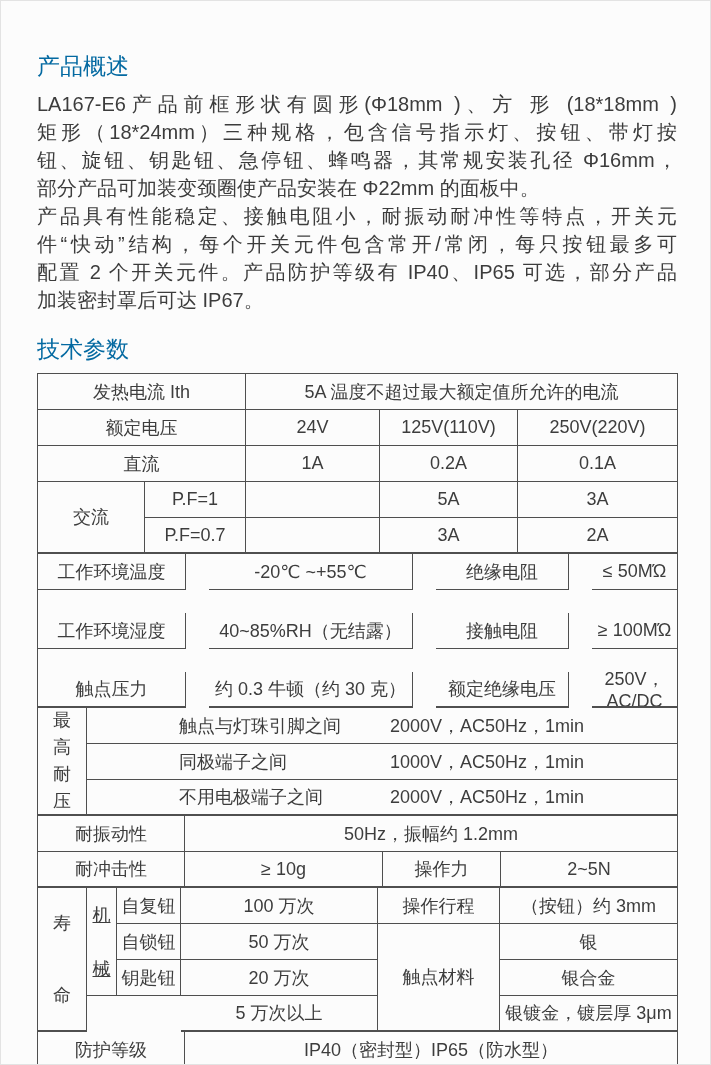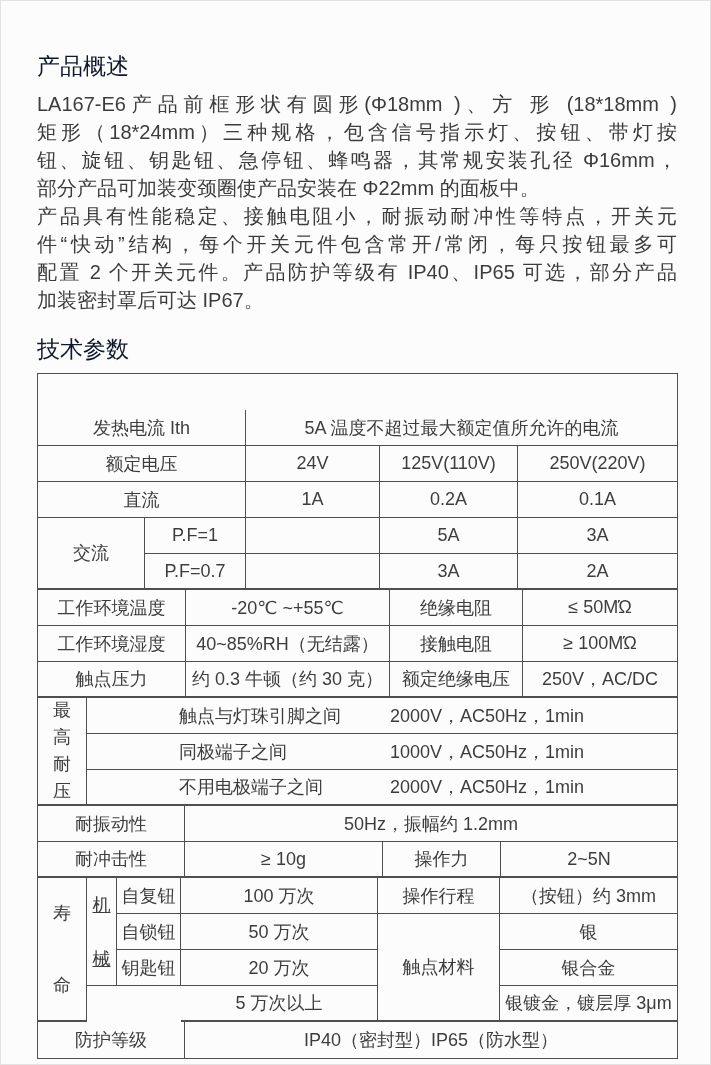"产品概述" .doc-heading { color: #0f172a -> #0369a1 }
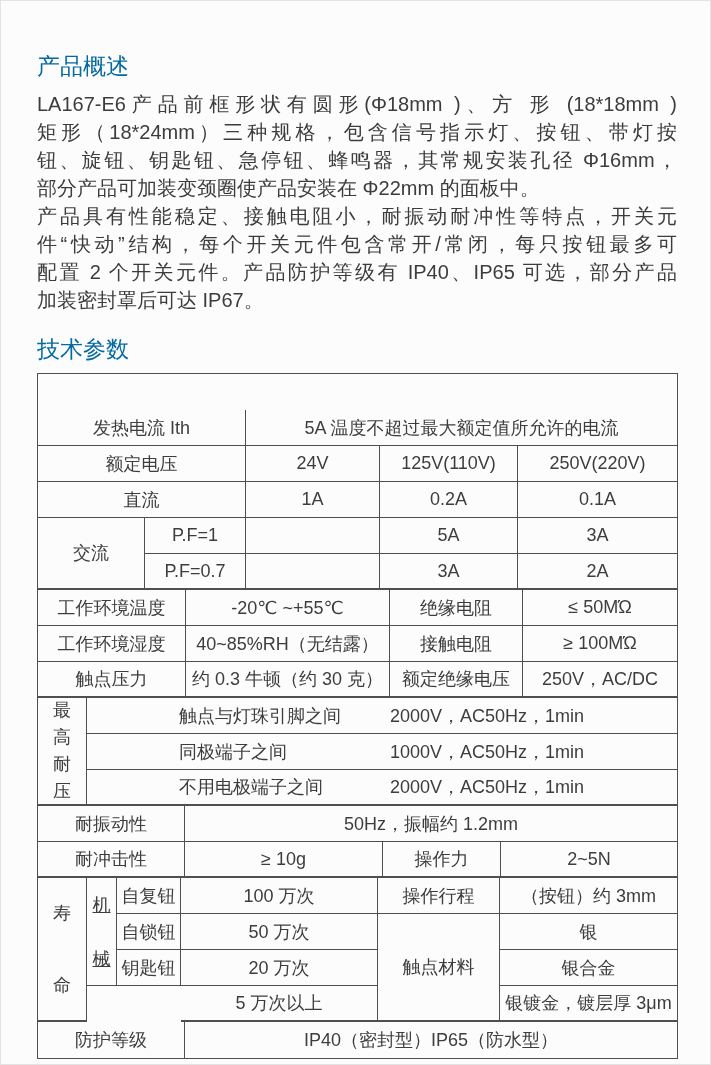"发热电流 Ith" .secA { margin-top: 36px -> none }
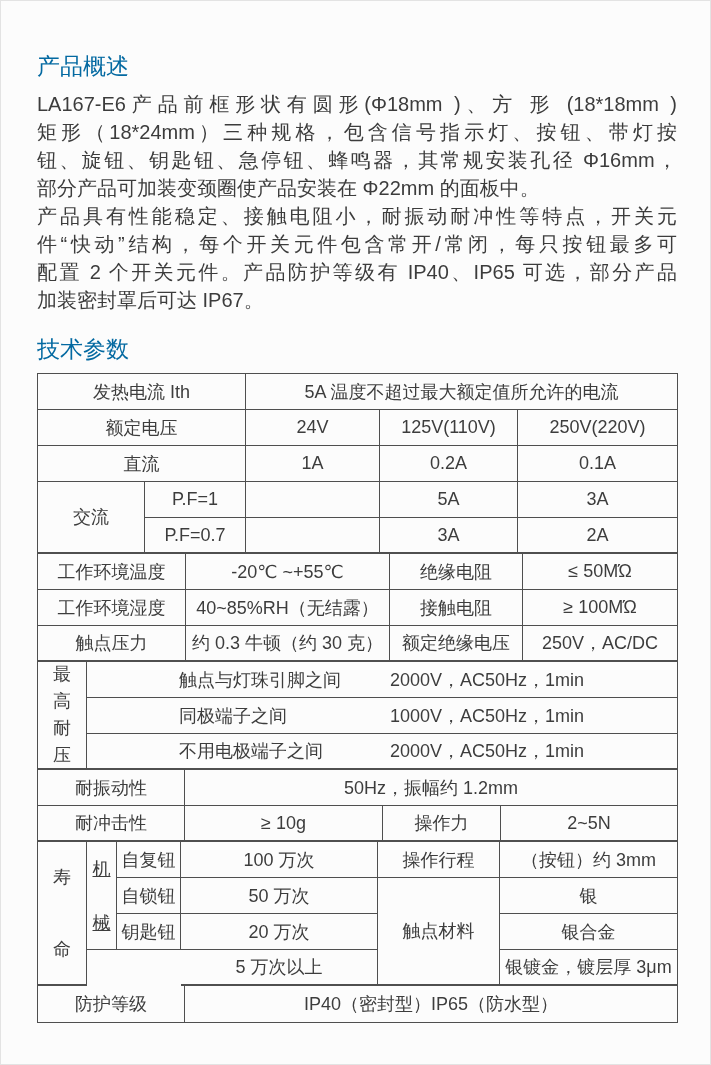"工作环境温度" .secB { gap: none -> 23px }
